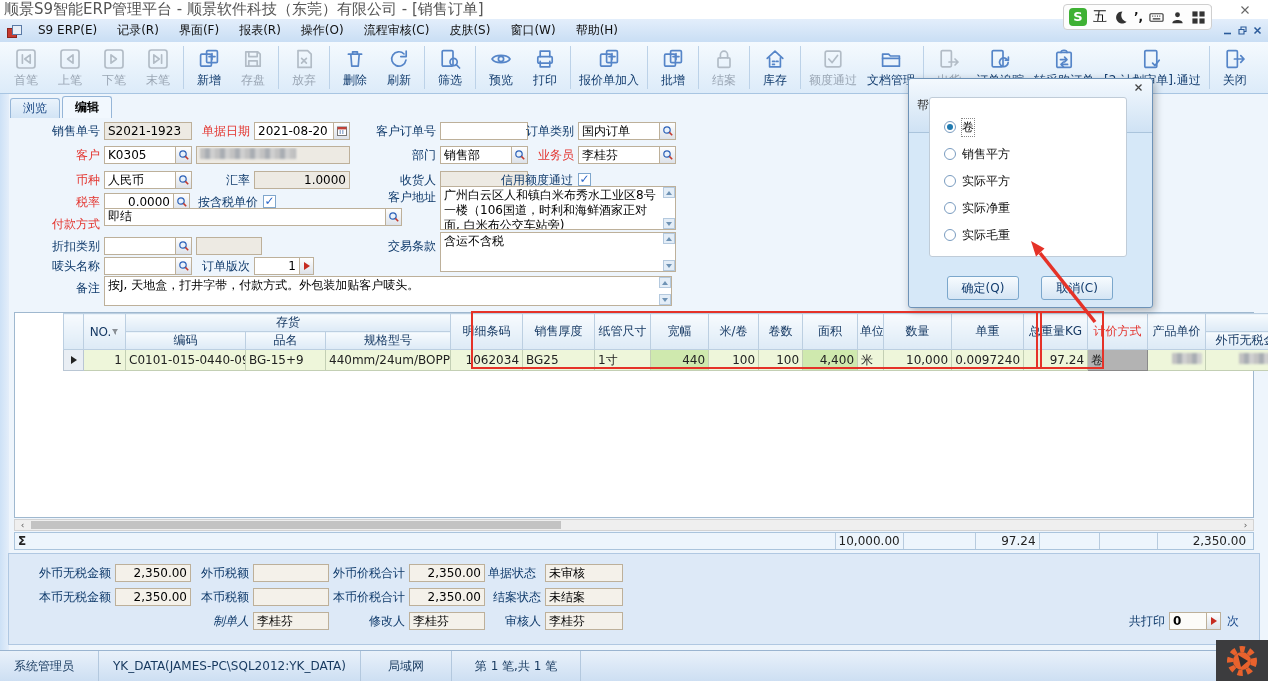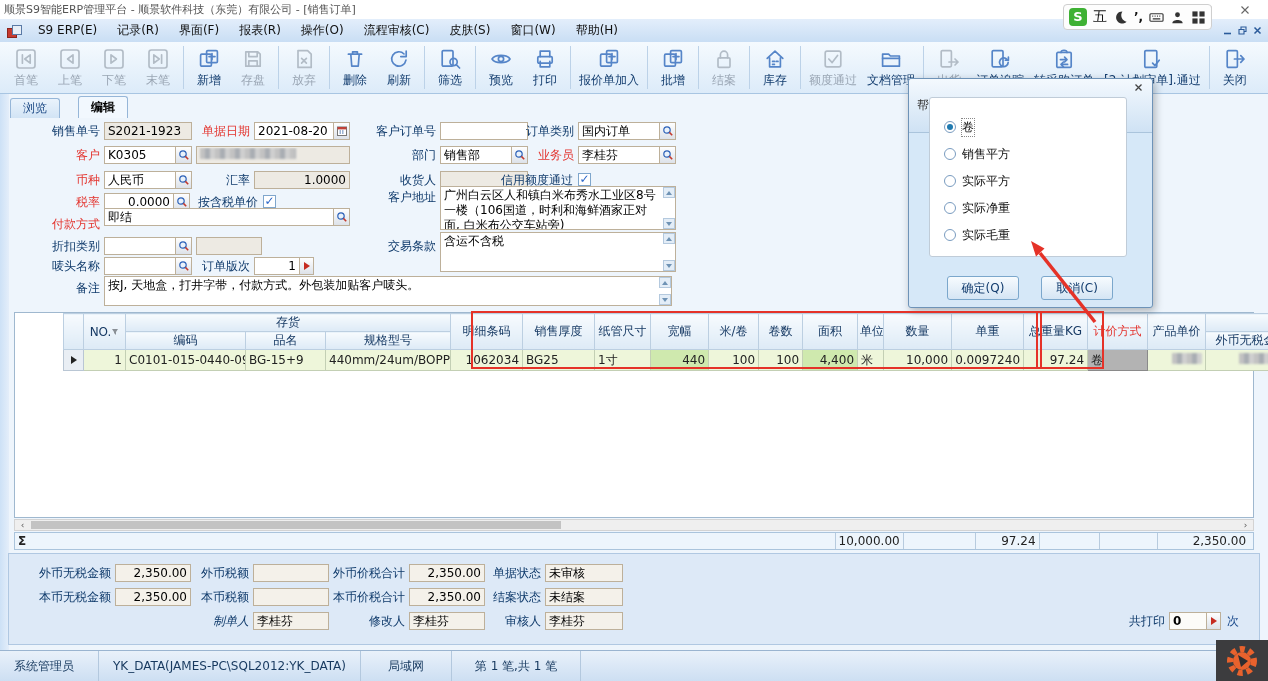"顺景S9智能ERP管理平台 - 顺景软件科技（东莞）有限公司 - [销售订单]" .titlebar { font-size: 11px -> 15px }
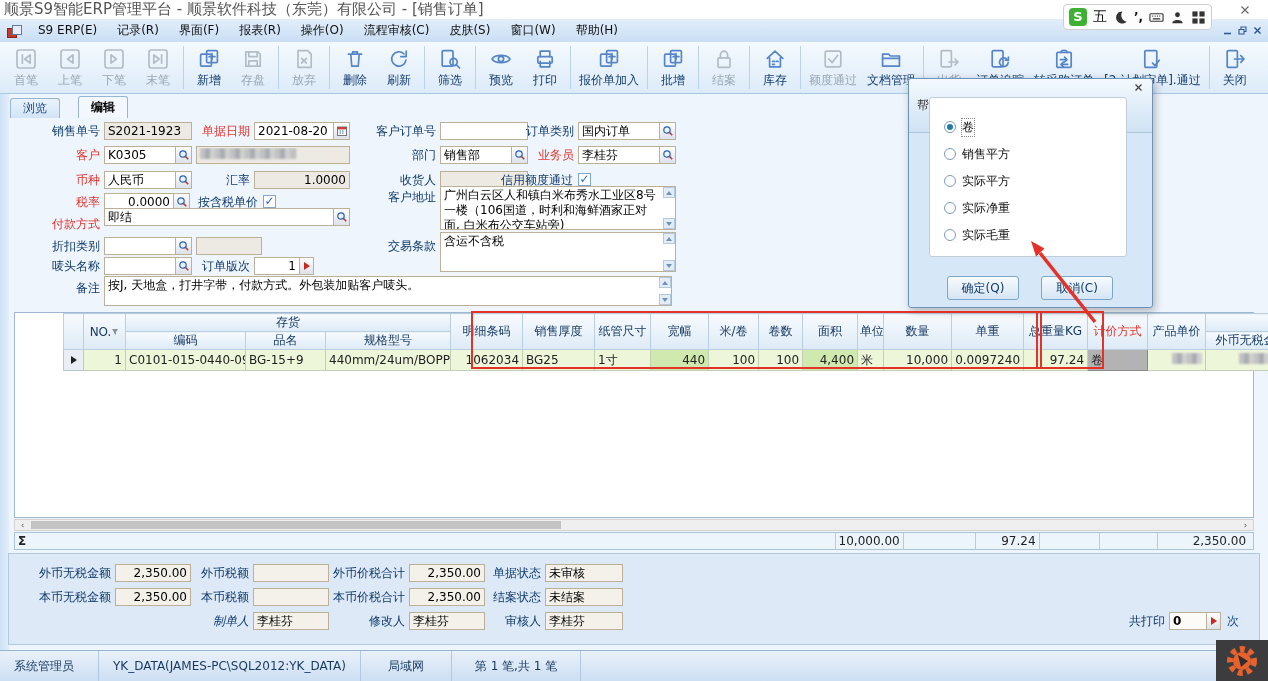"浏览" .tab { margin-right: 18px -> 2px }
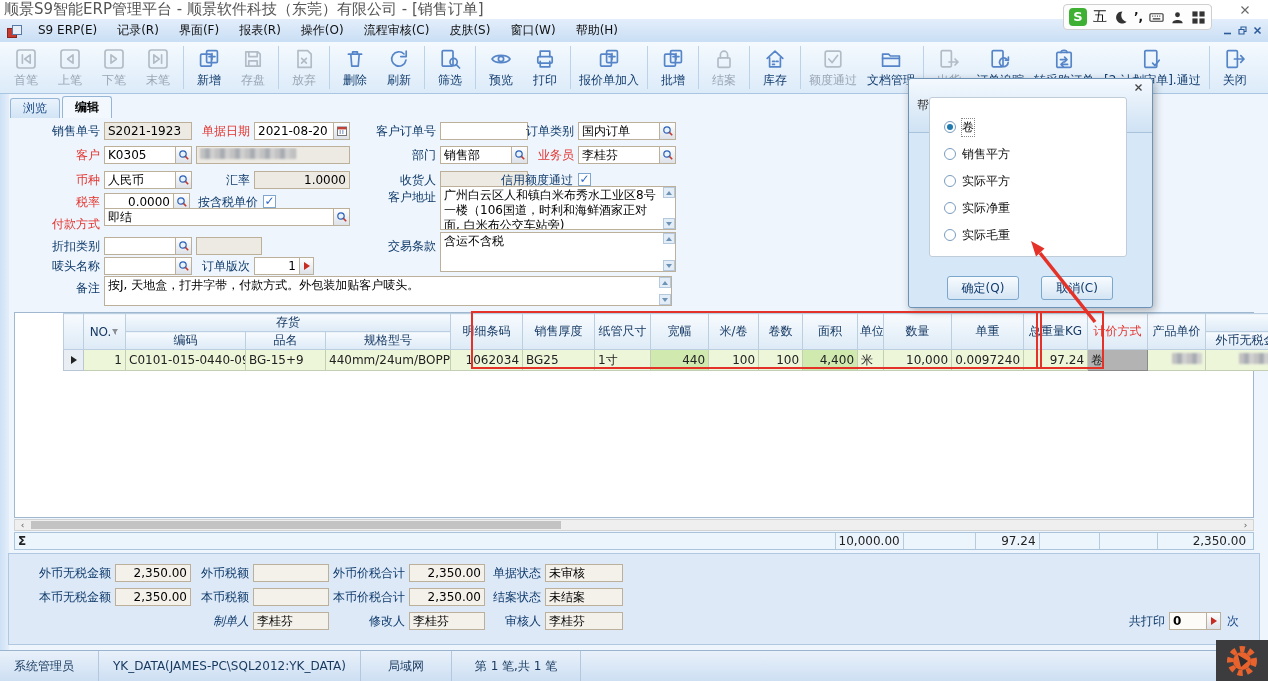"即结" div.fld { font-family: none -> Liberation Mono, monospace; width: 246px -> 298px }
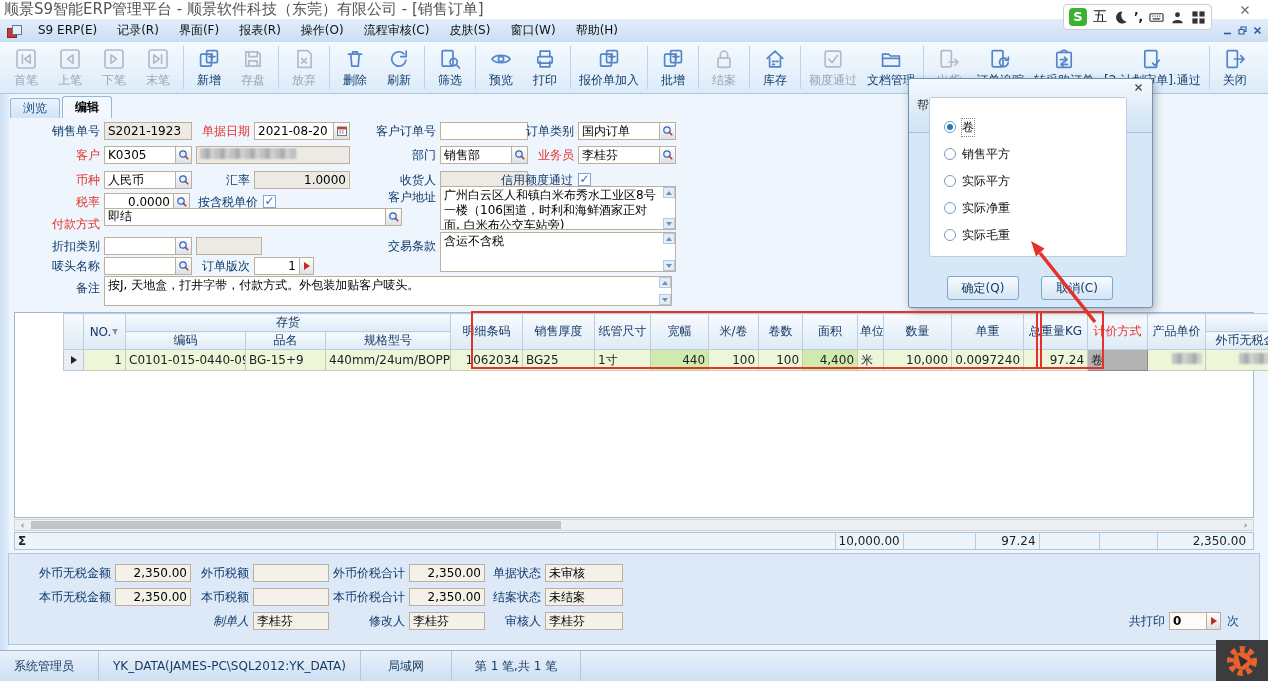"单据状态" span.lbl { text-align: none -> center }
